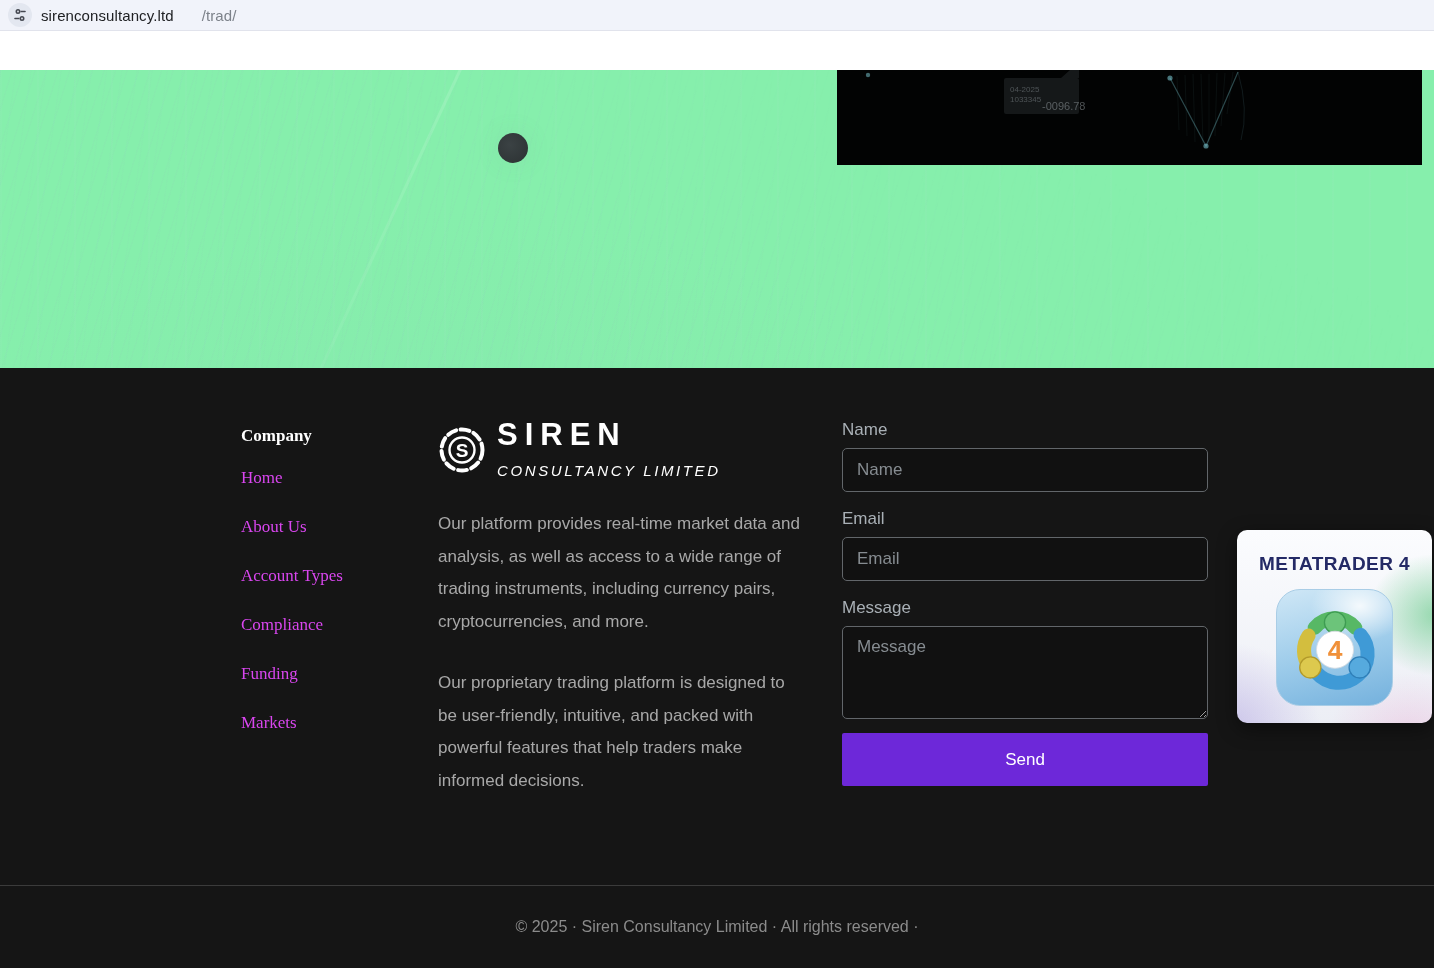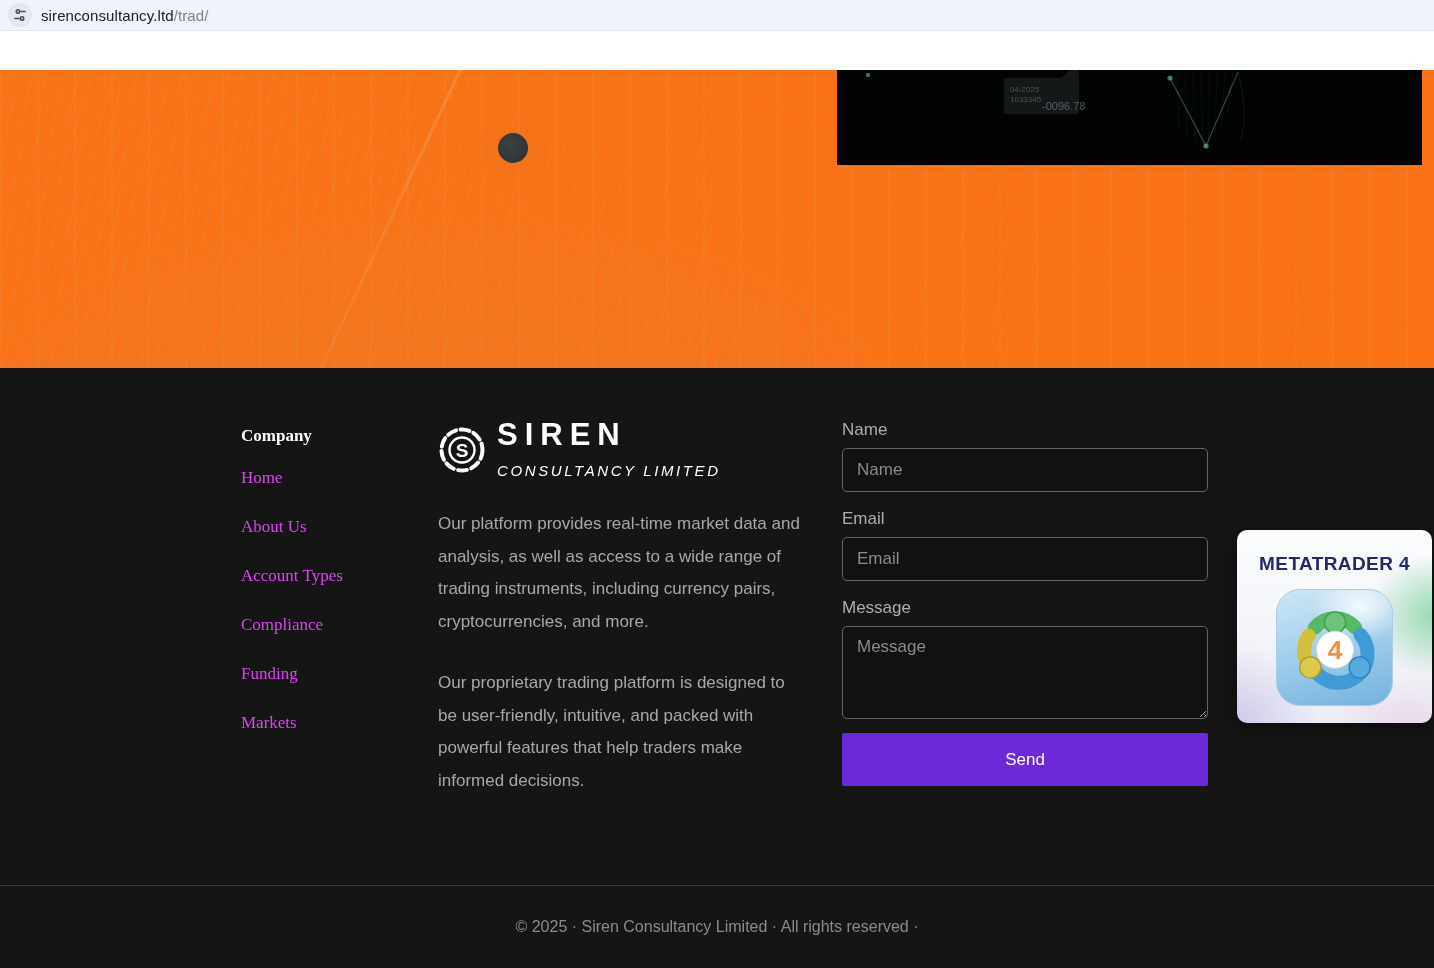"/trad/" .url-text .path { padding-left: none -> 28px }
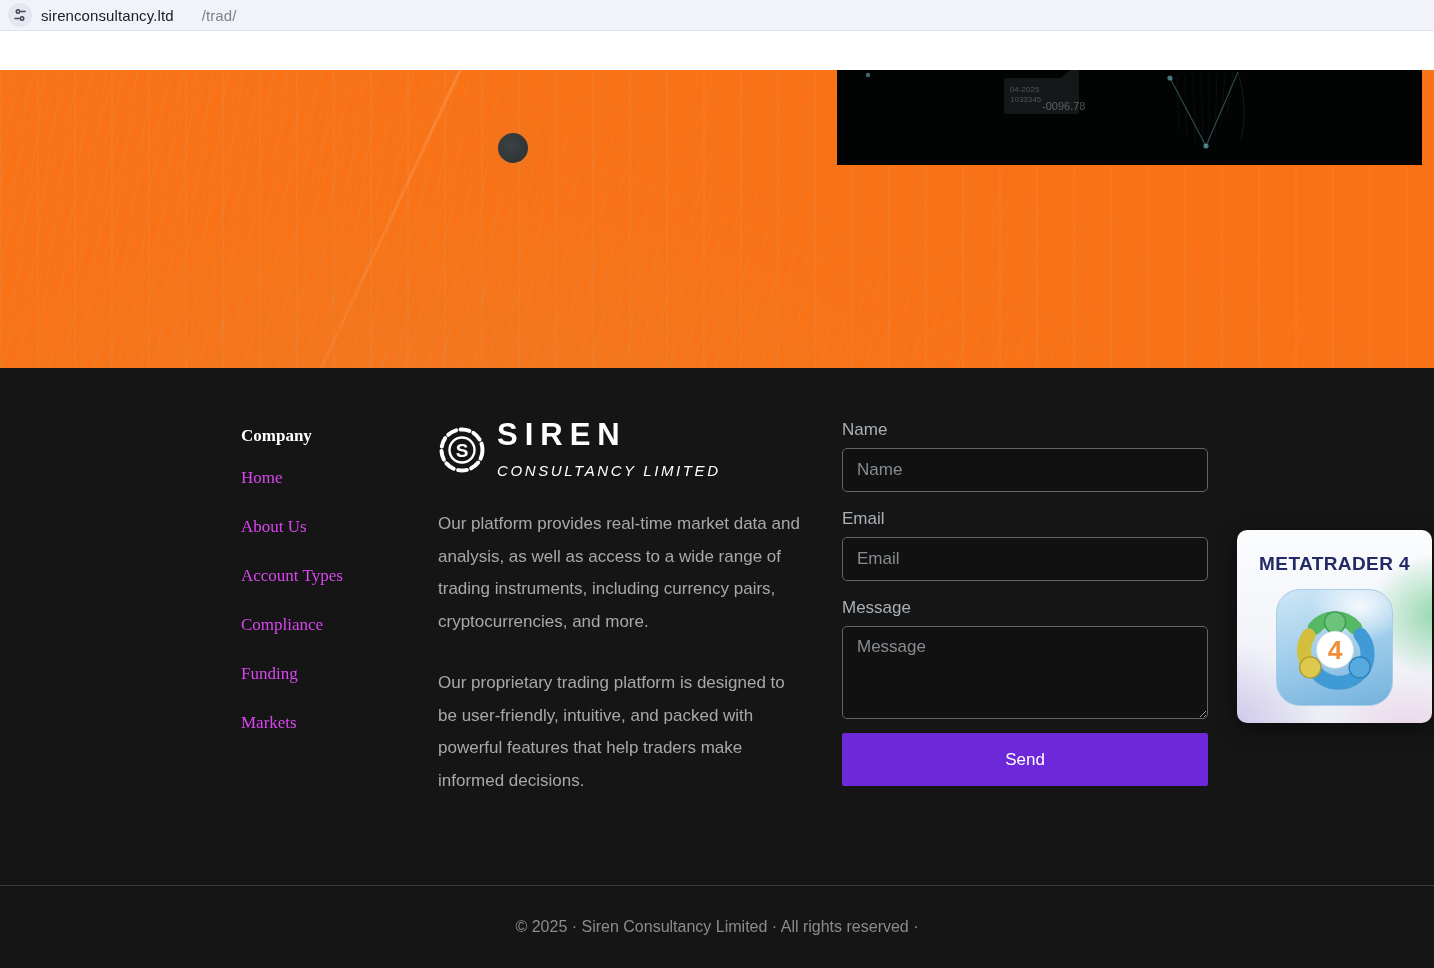"04-2025" .hero { background: #f97316 -> #86efac }
